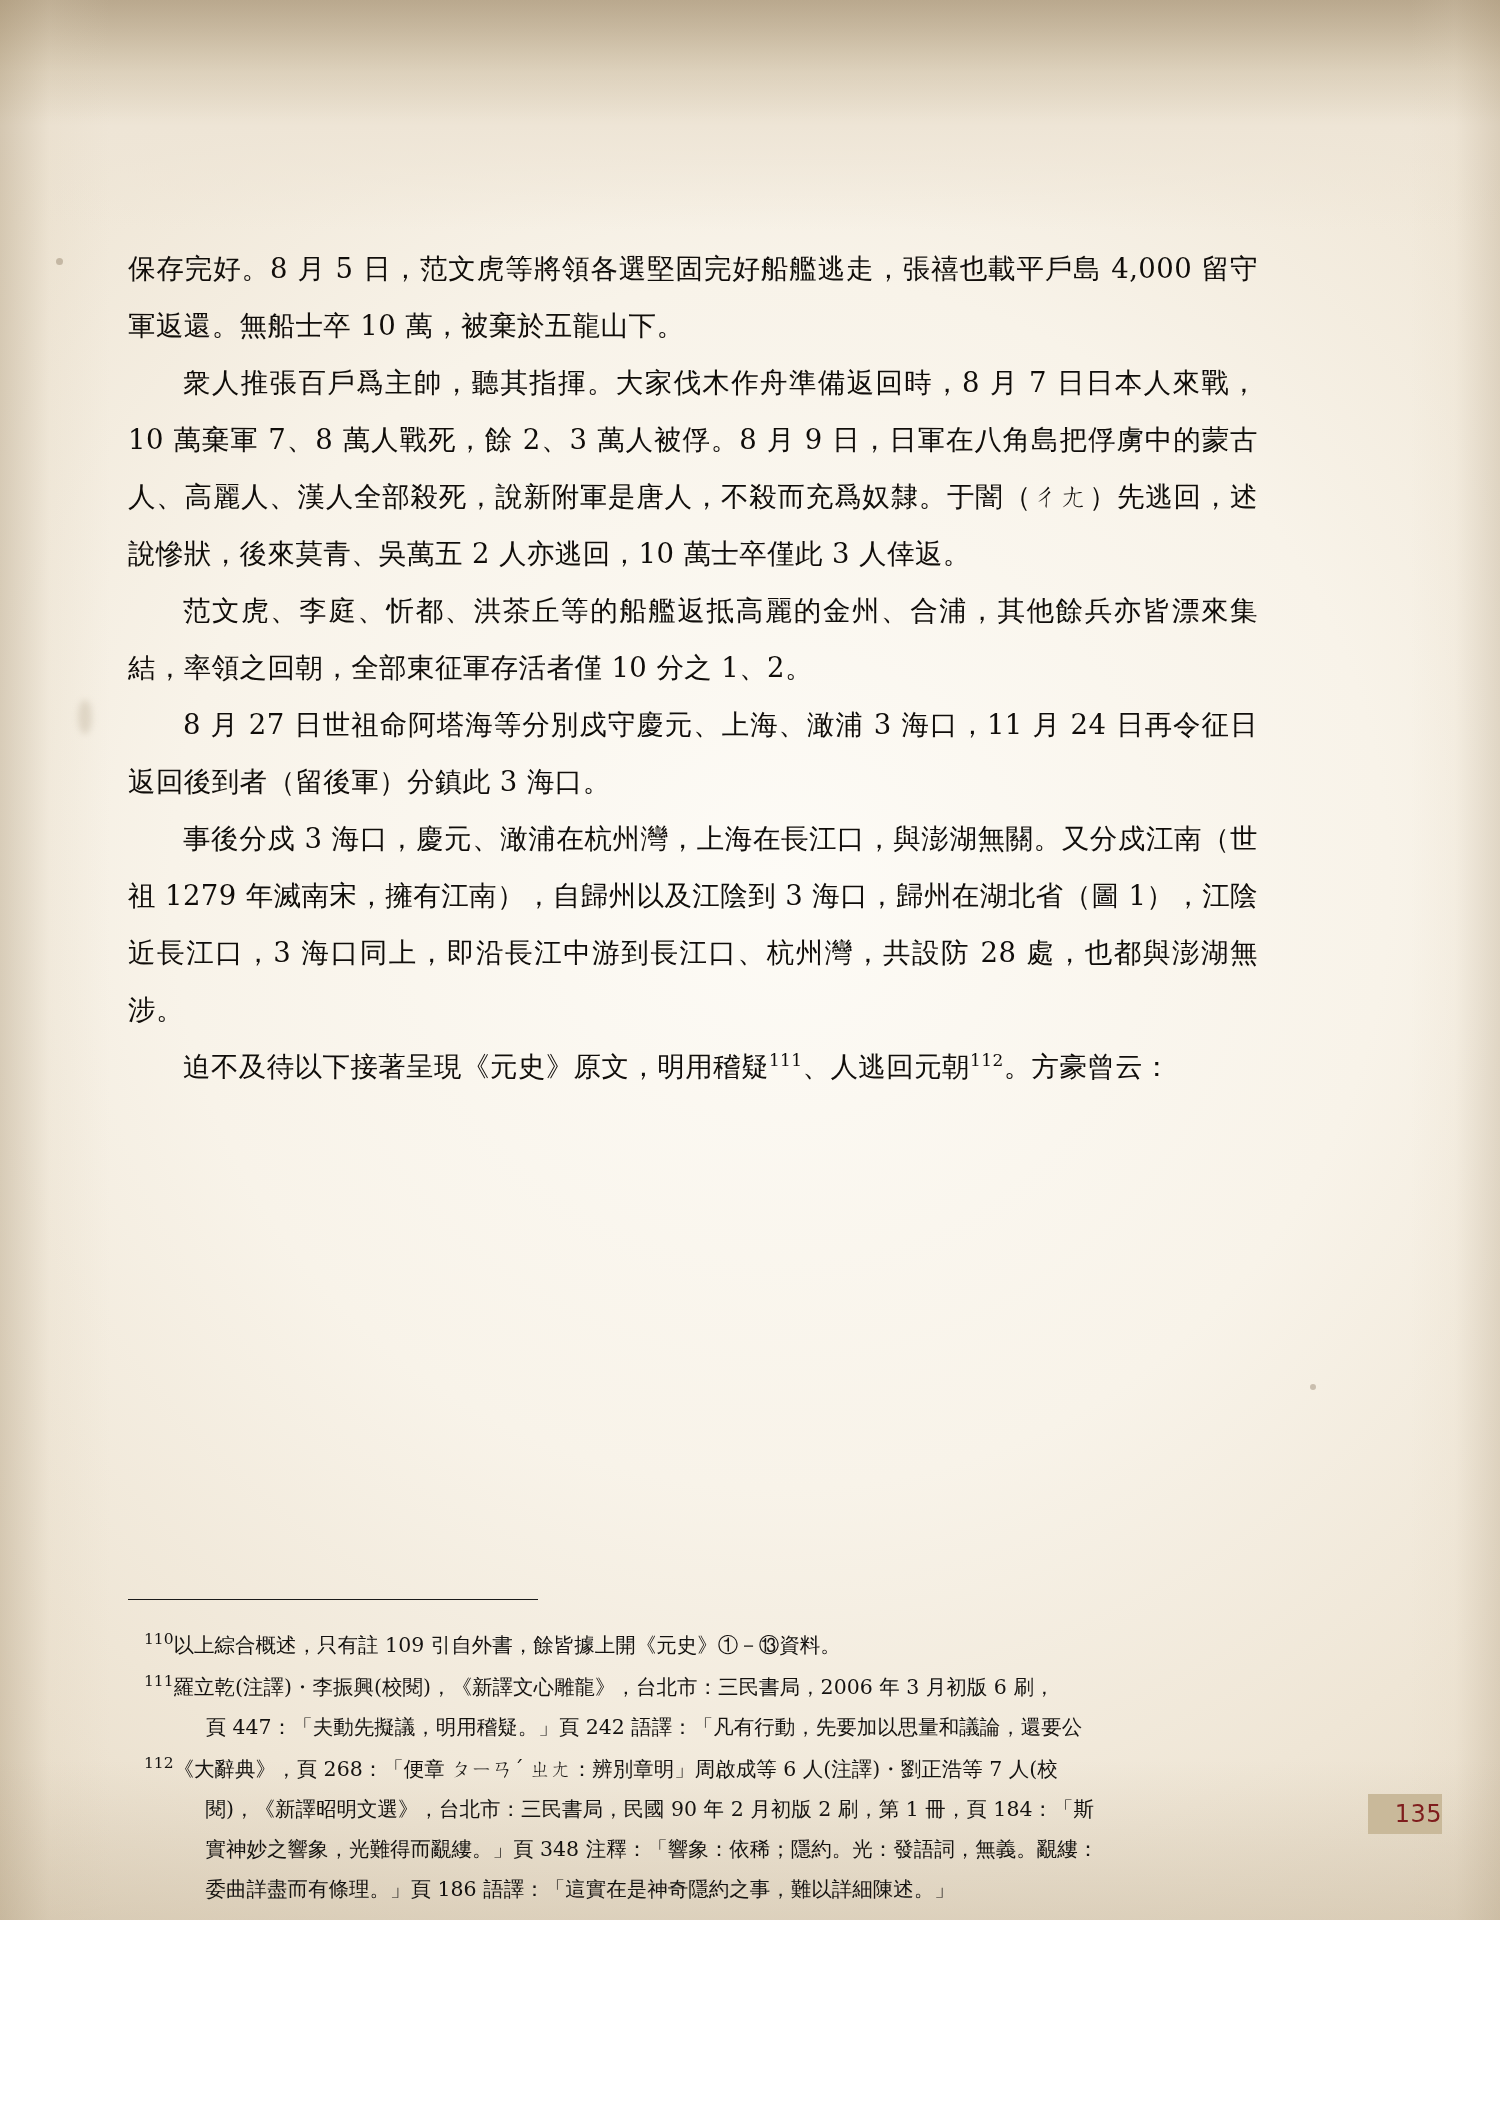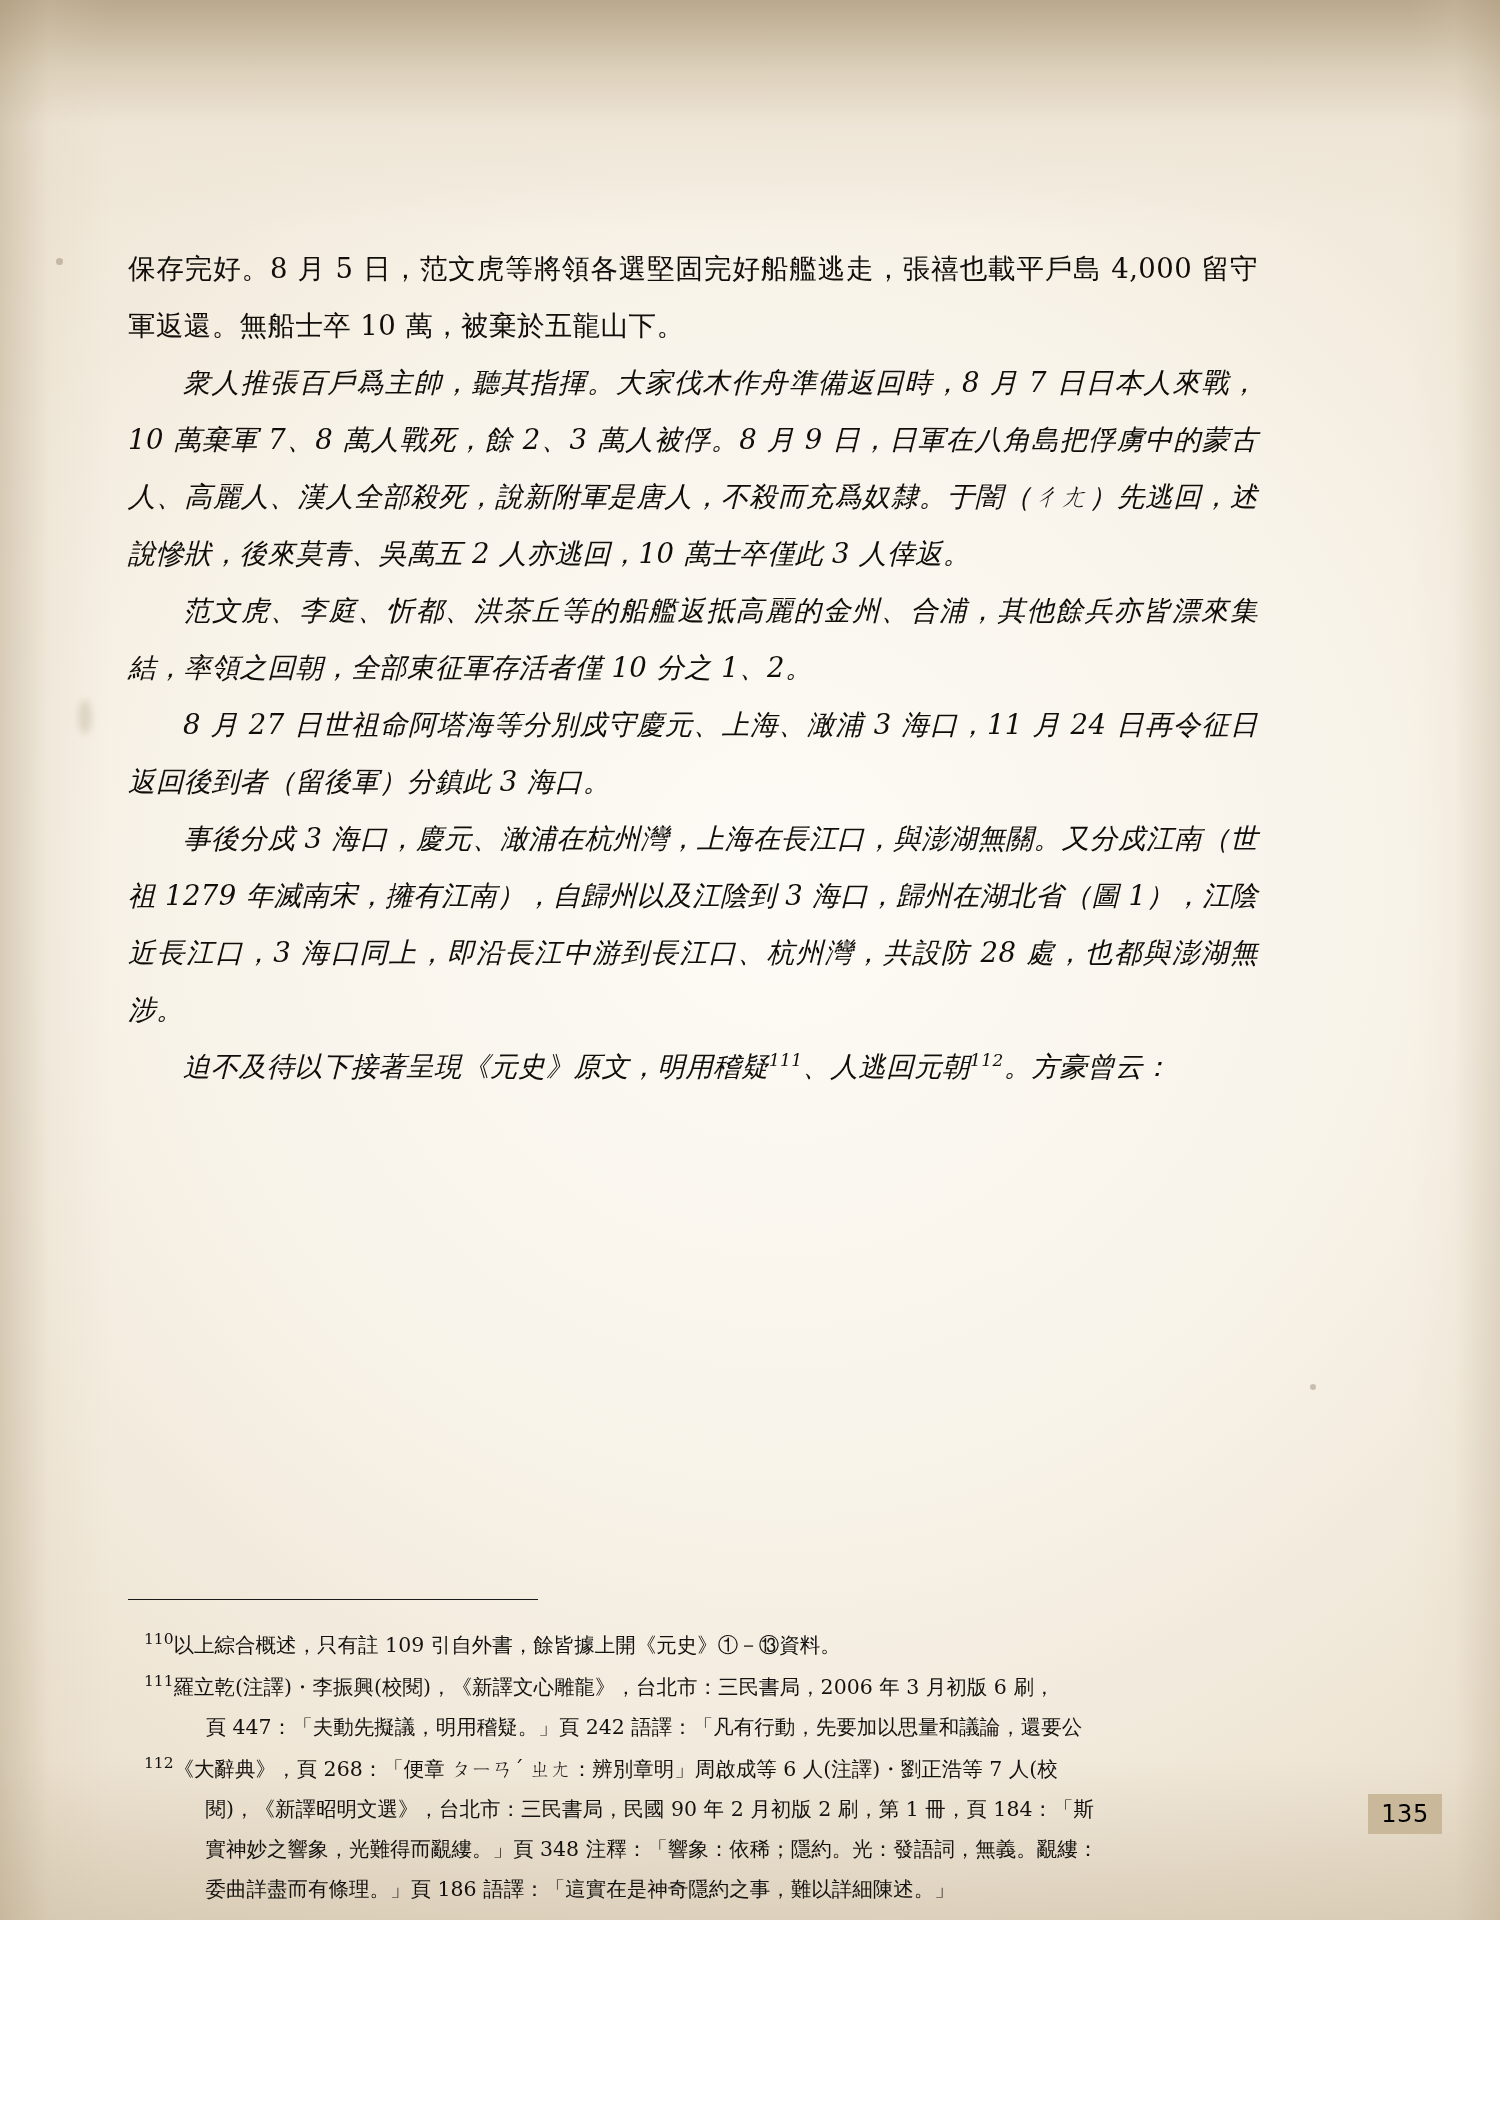"衆人推張百戶爲主帥，聽其指揮。大家伐木作舟準備返回時，8 月 7" p.indent { font-style: italic -> none }
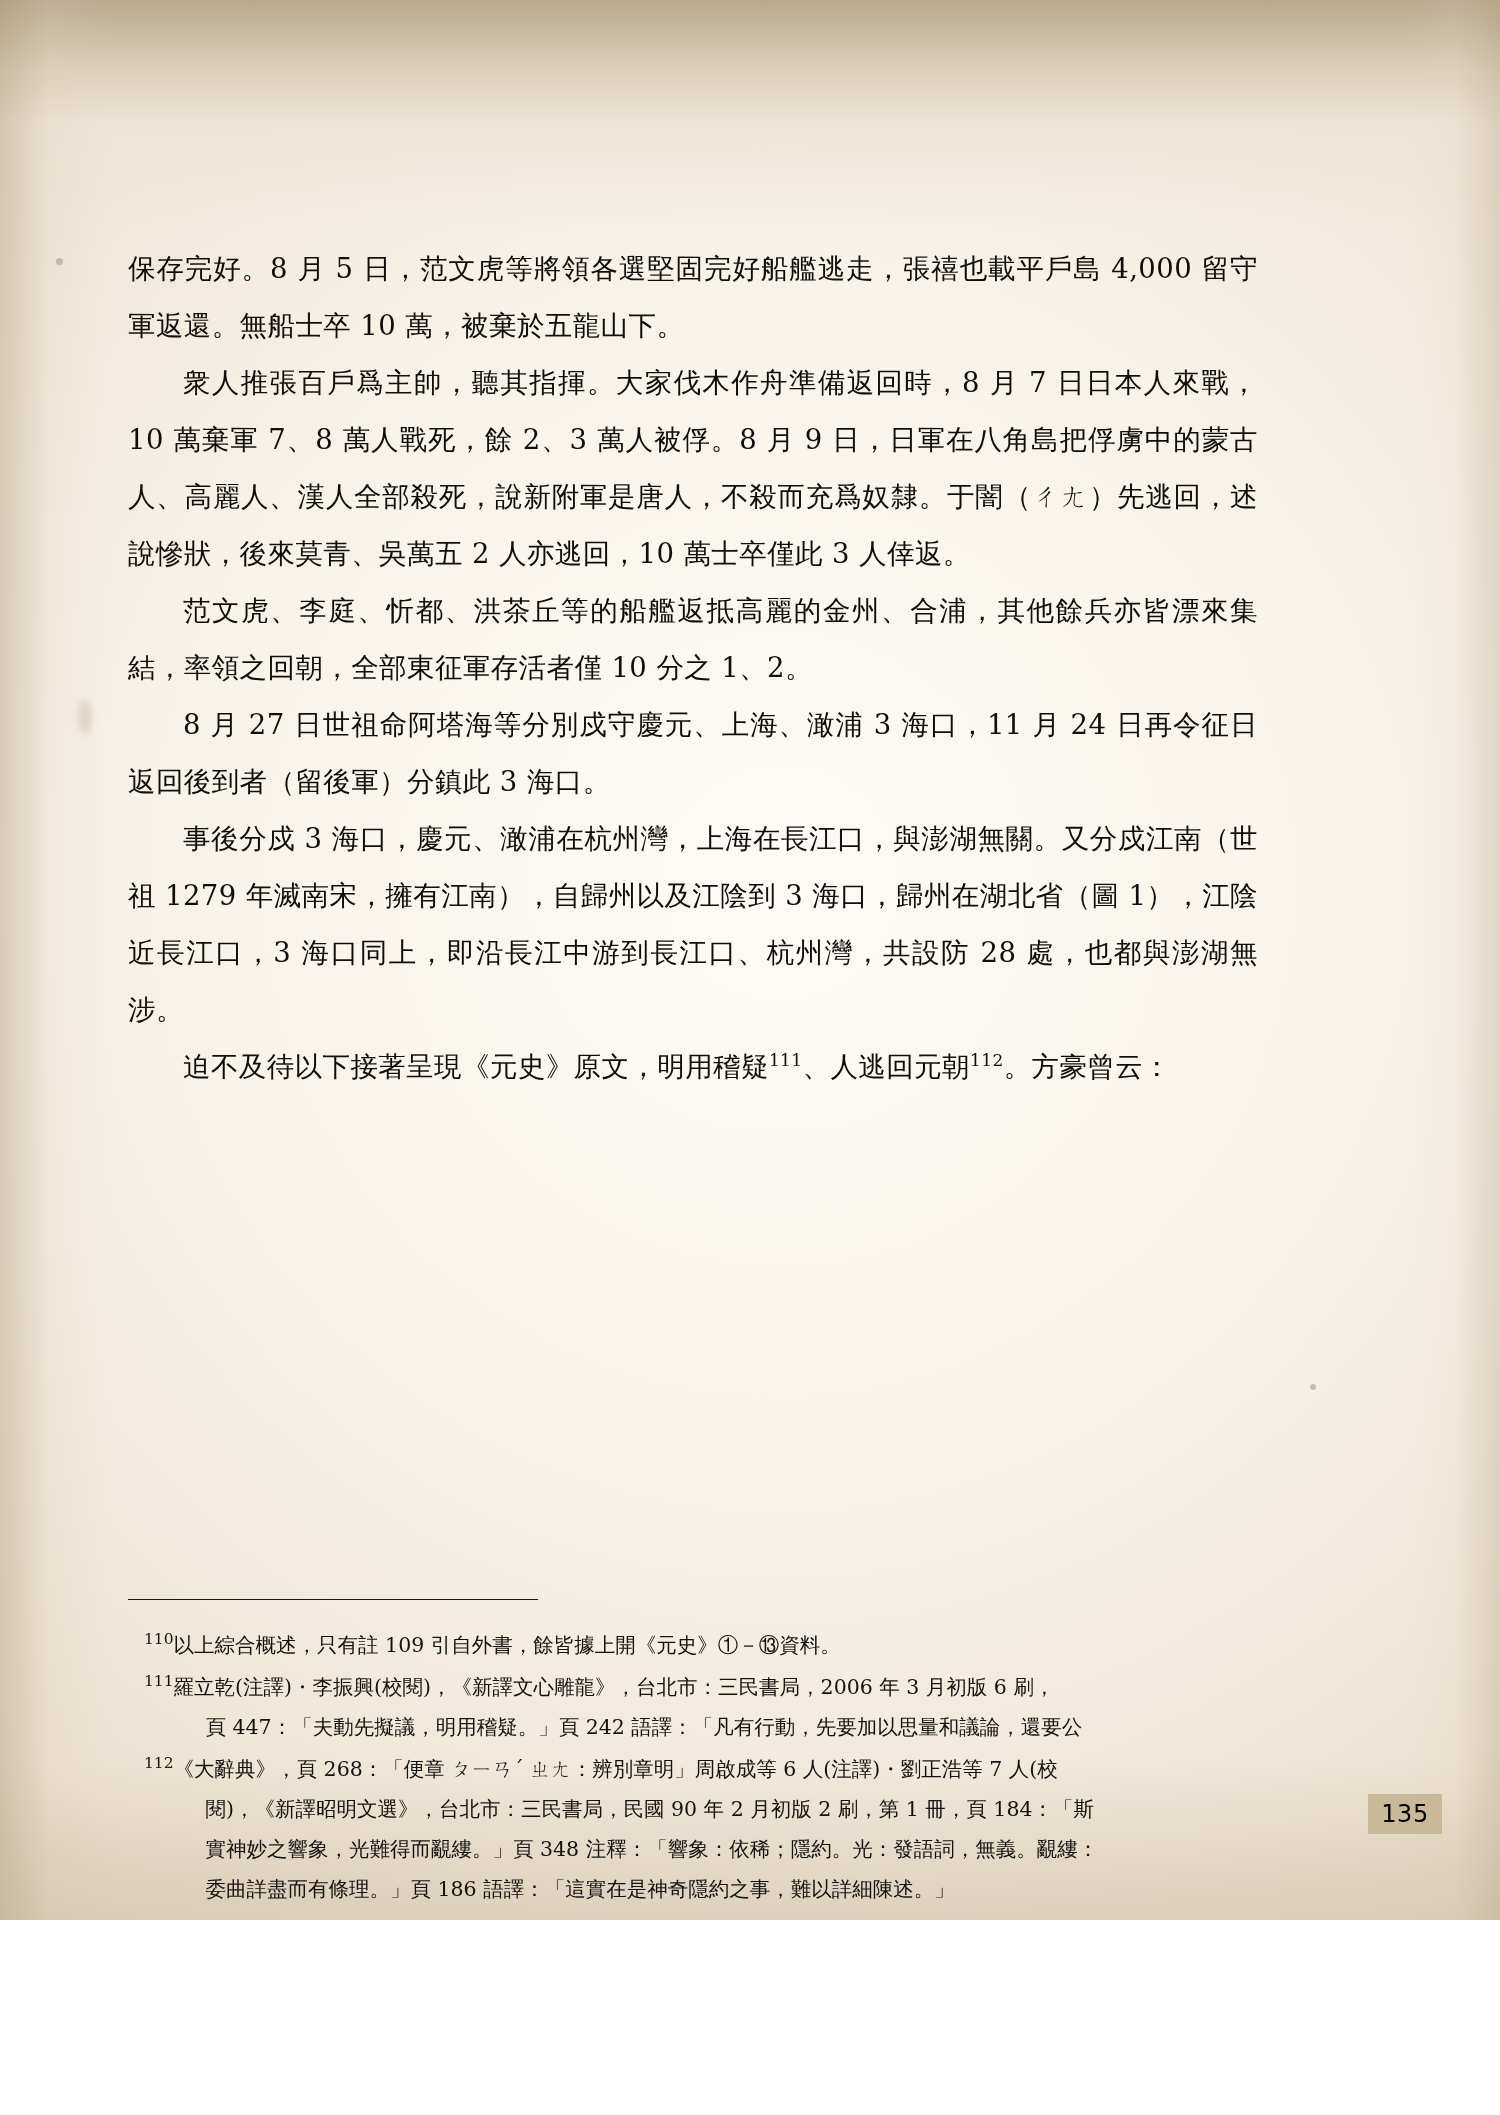"135" .page-number { color: #000000 -> #7f1d1d; text-align: center -> right }
